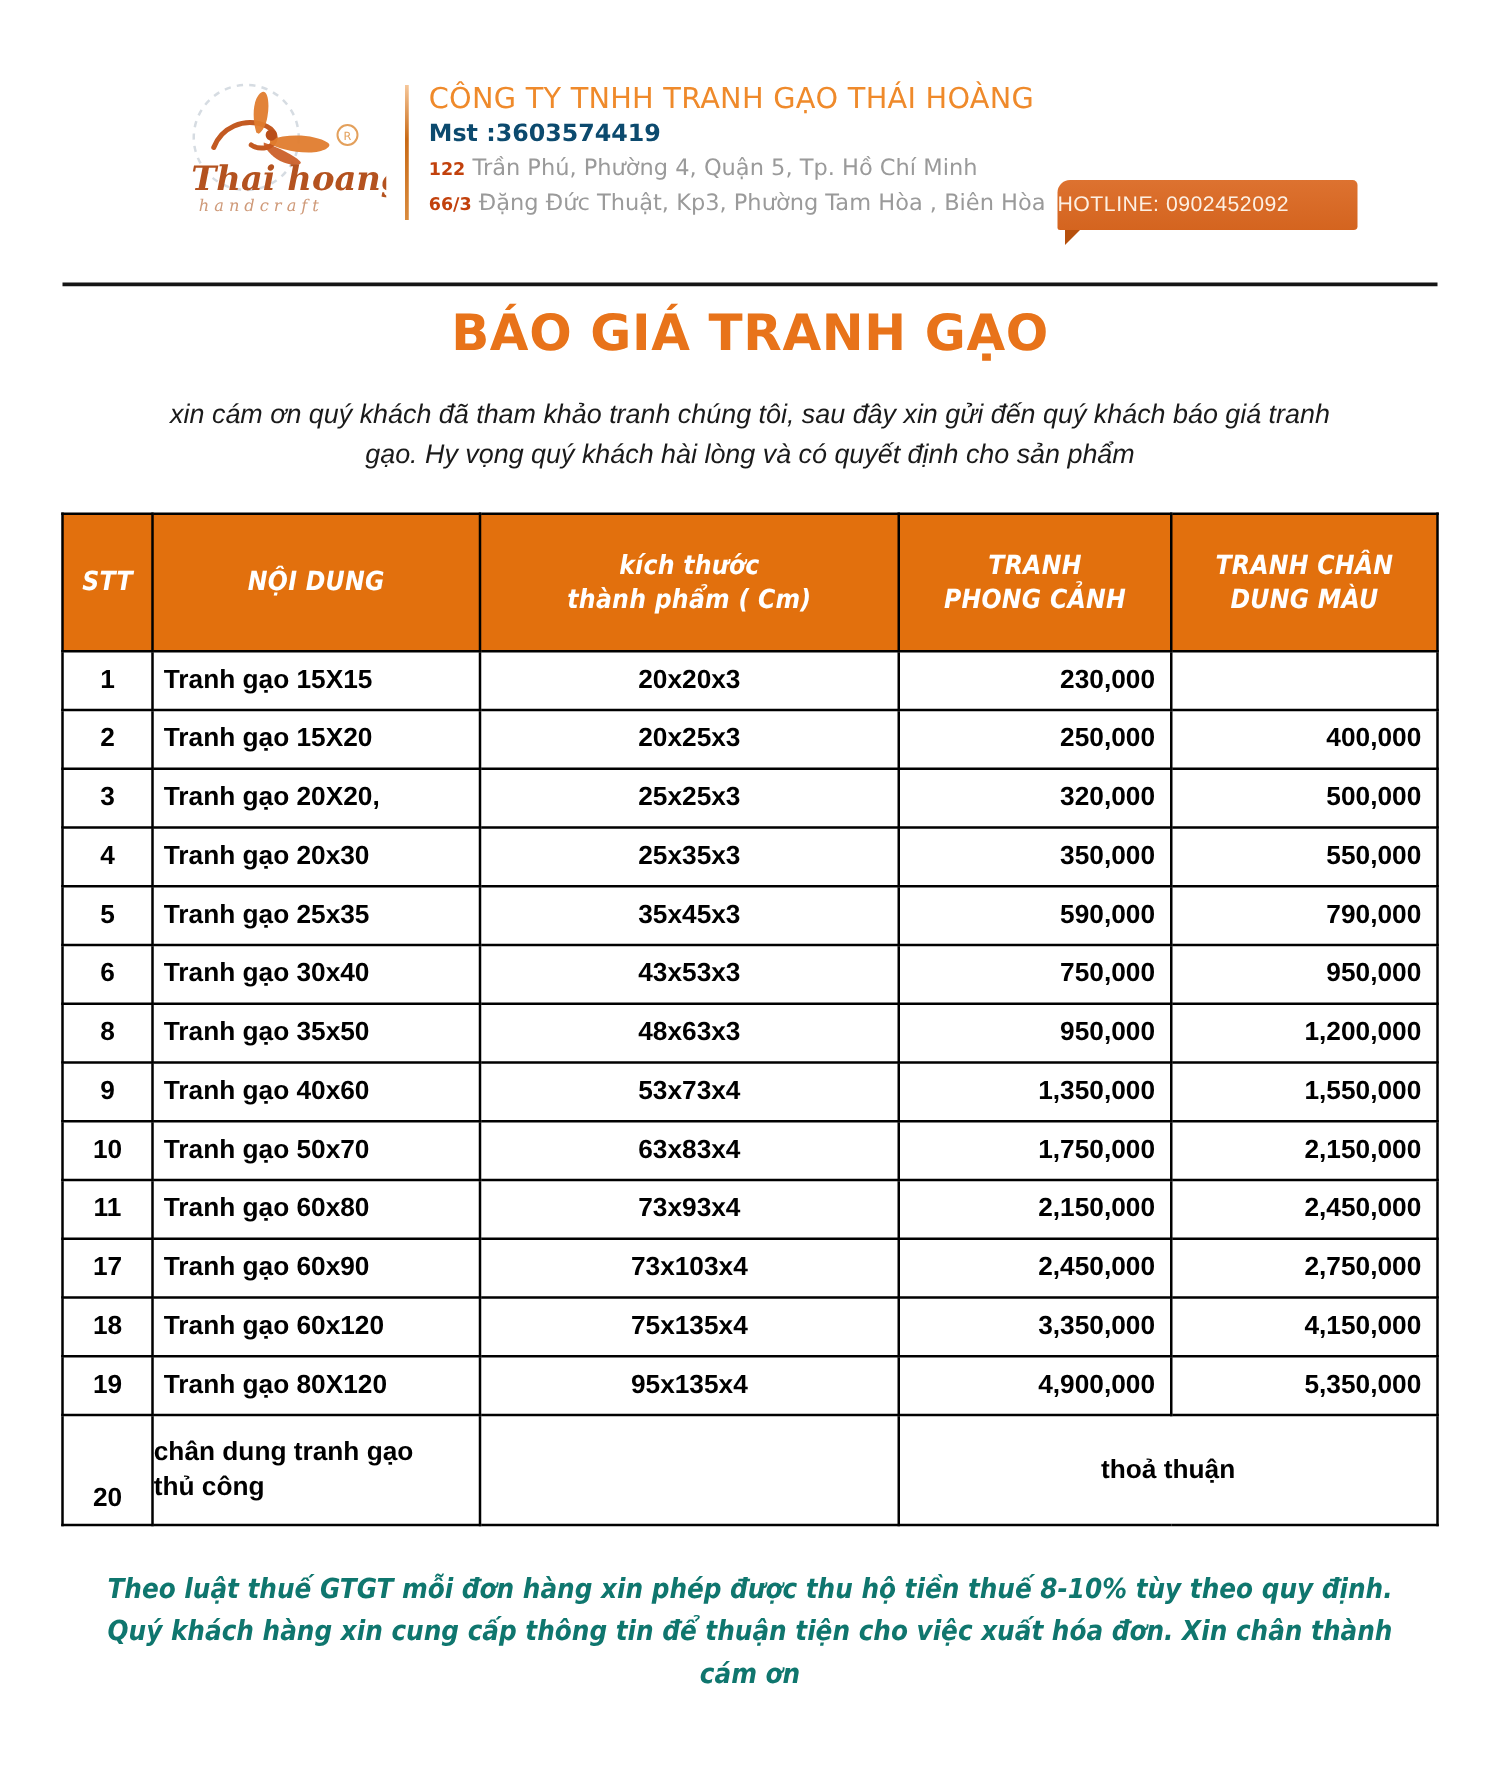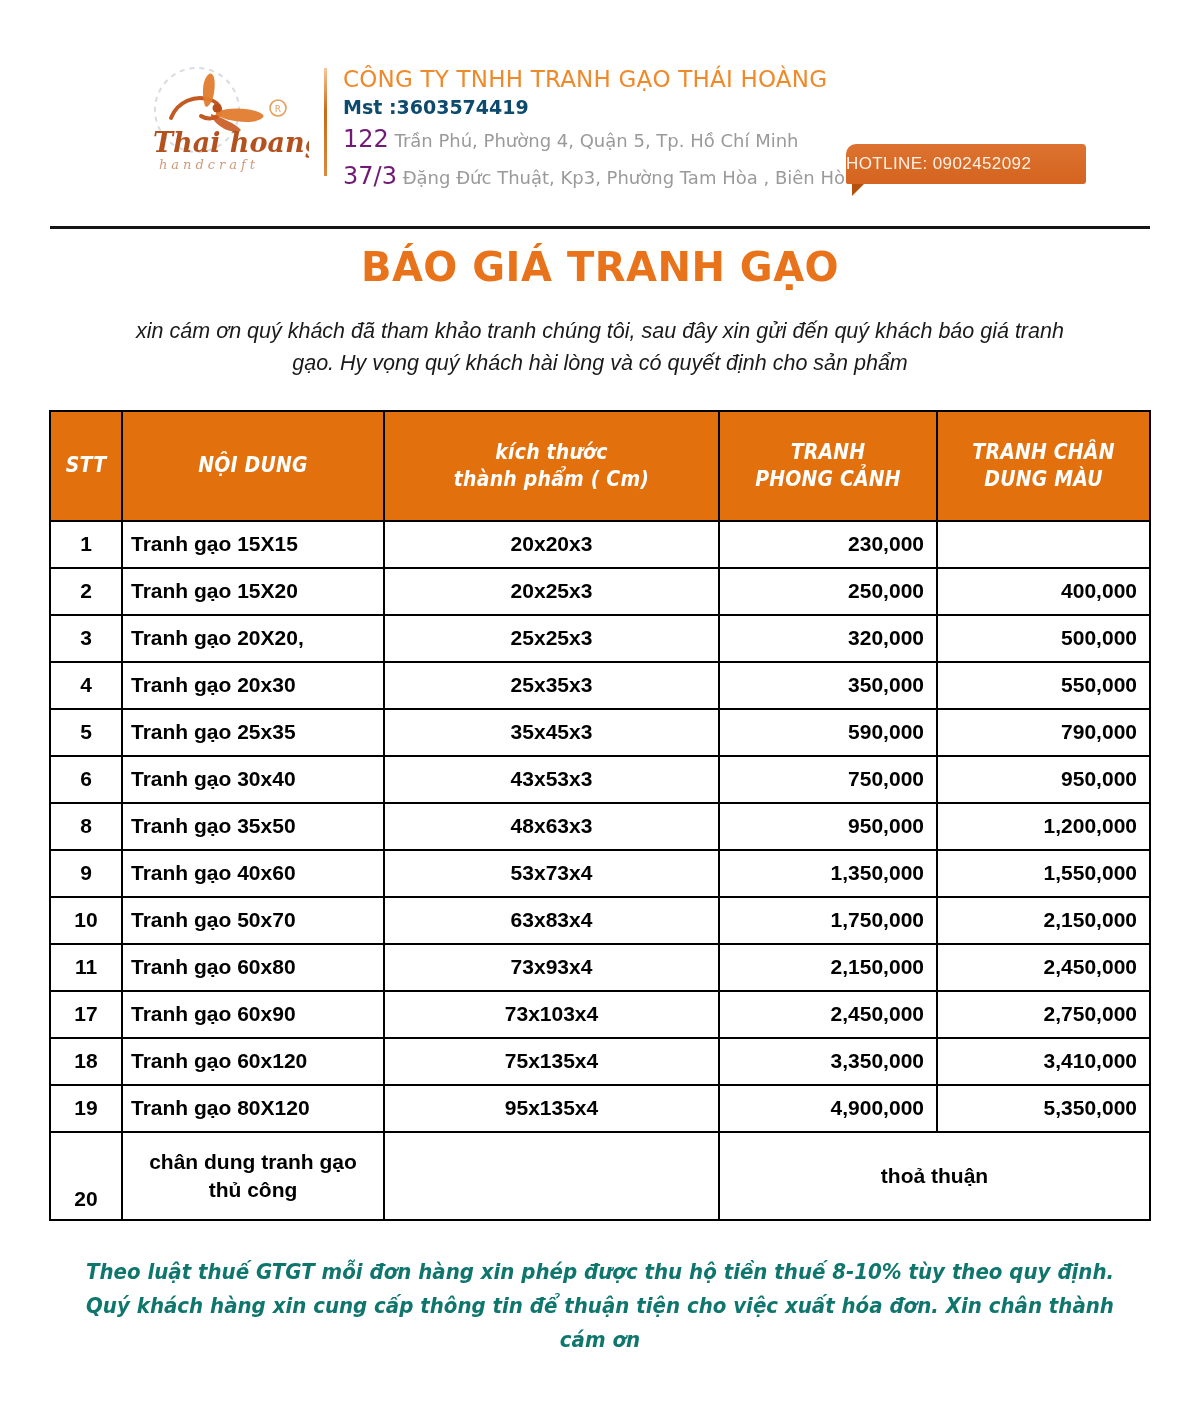"122" .addr-line .num { color: #701a75 -> #c2410c; font-size: 24px -> 14px; font-weight: normal -> bold }
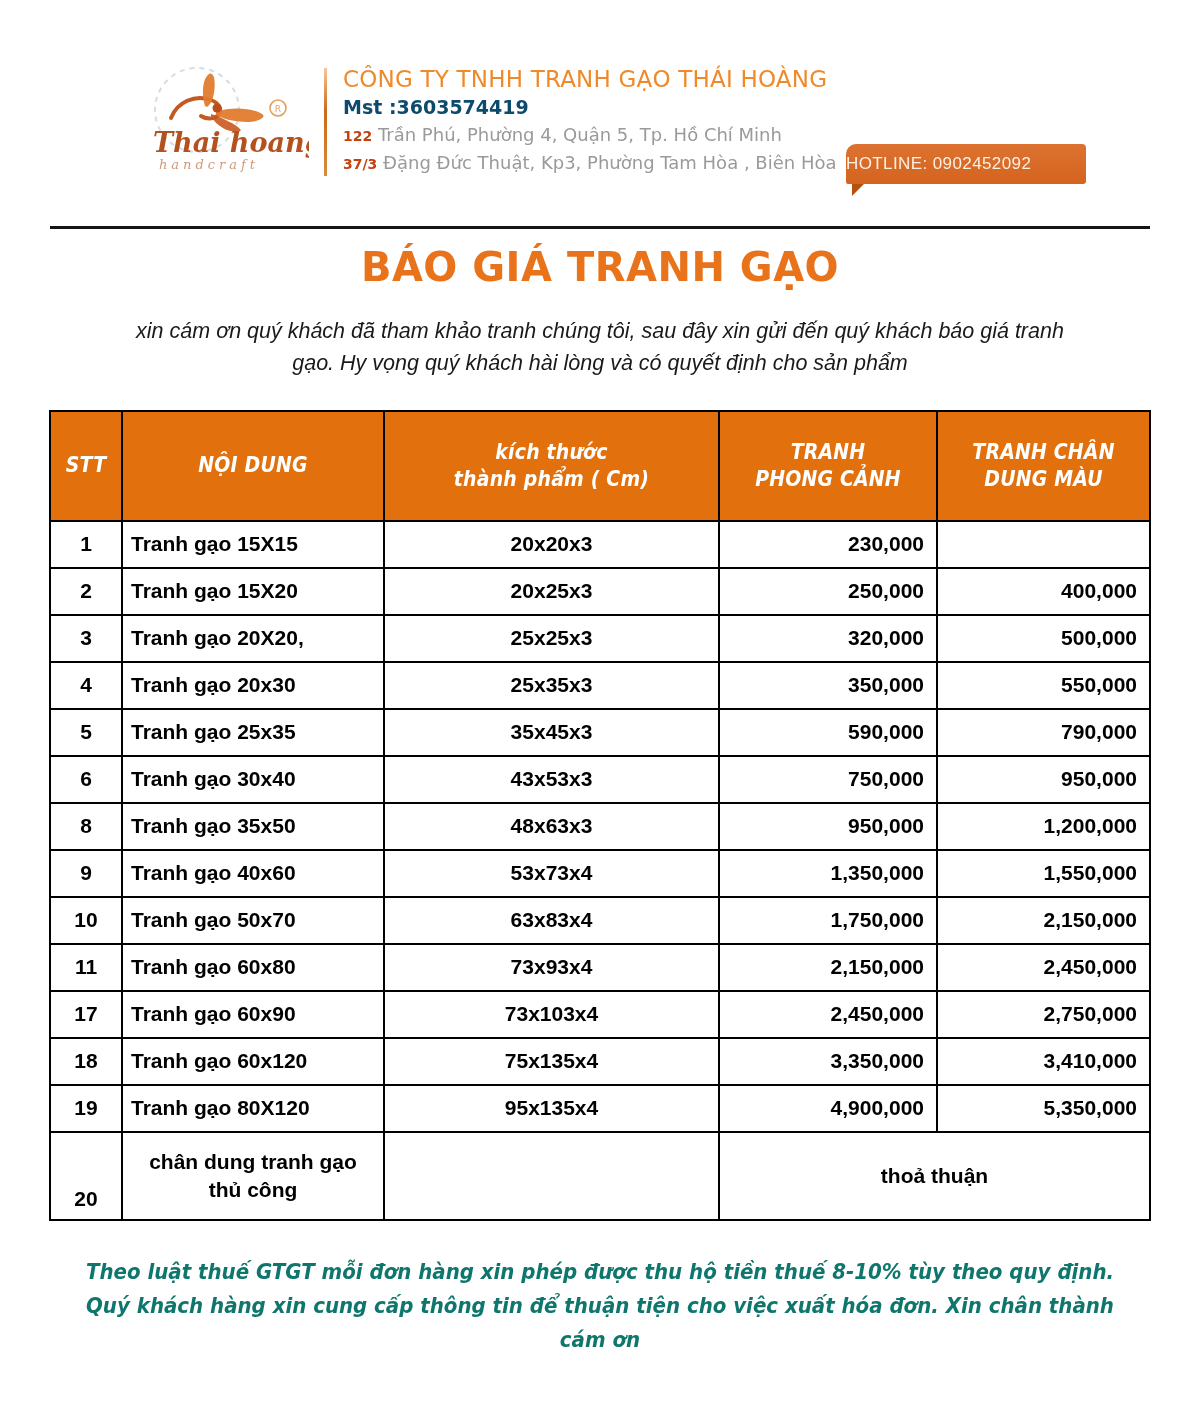"37/3" span.num { text: 37/3 -> 66/3 }
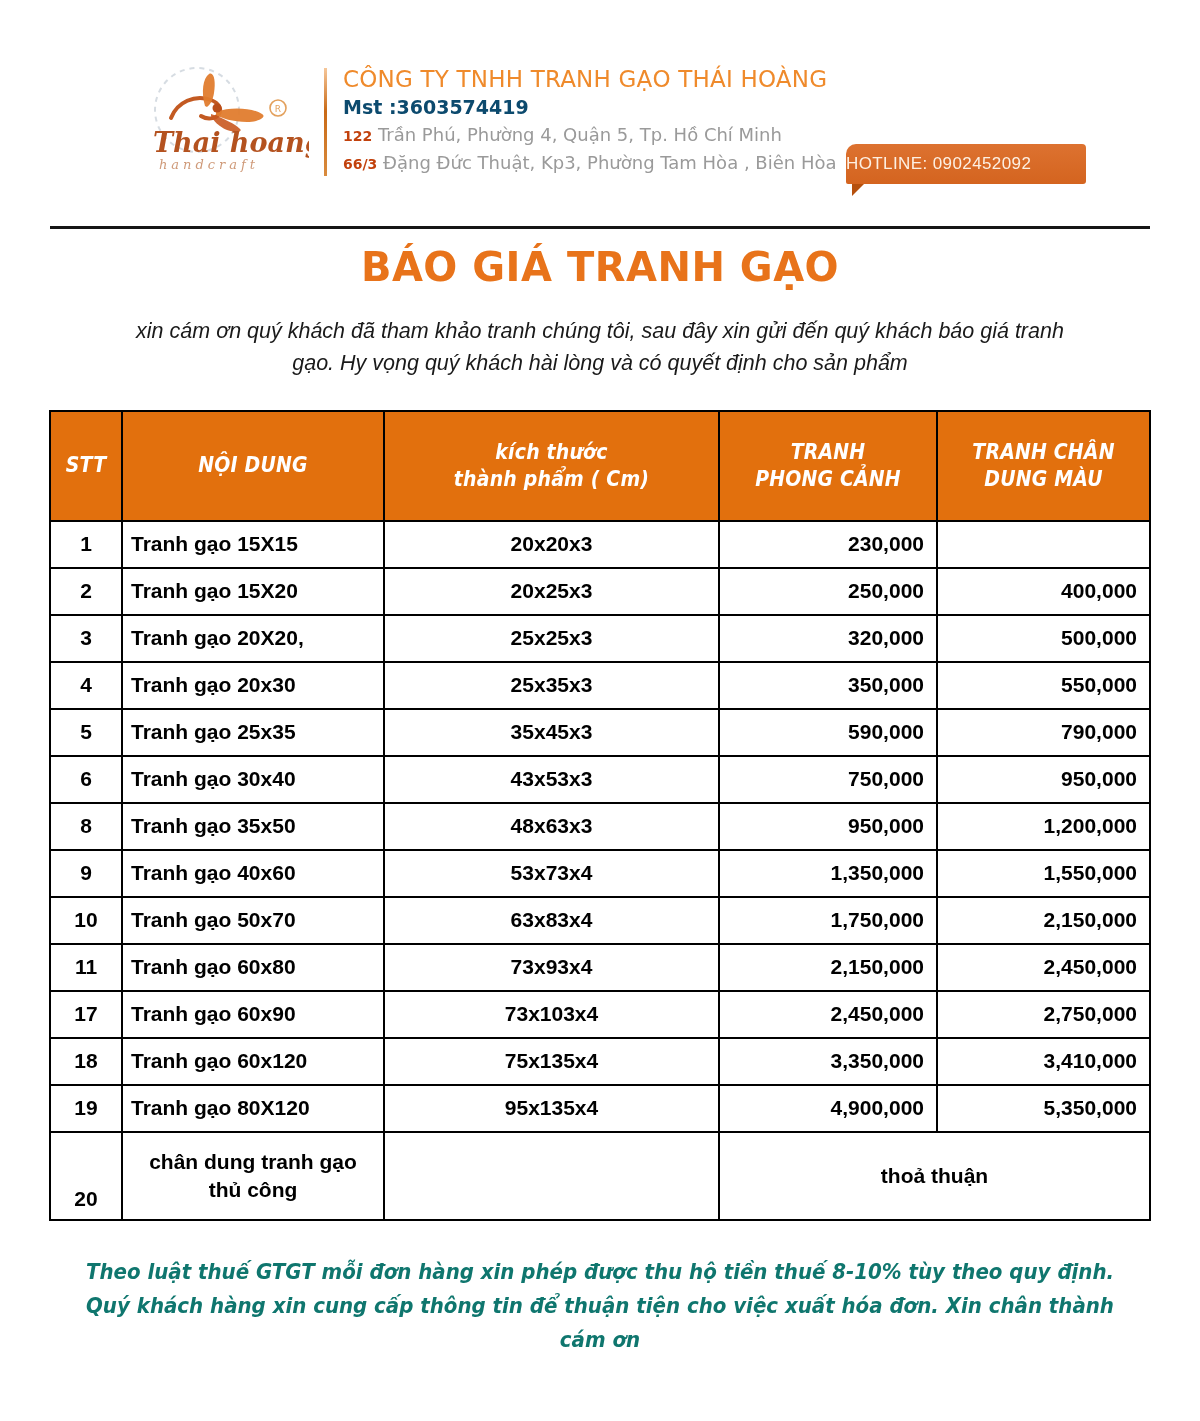"3,410,000" td.c-price { text: 3,410,000 -> 4,150,000 }
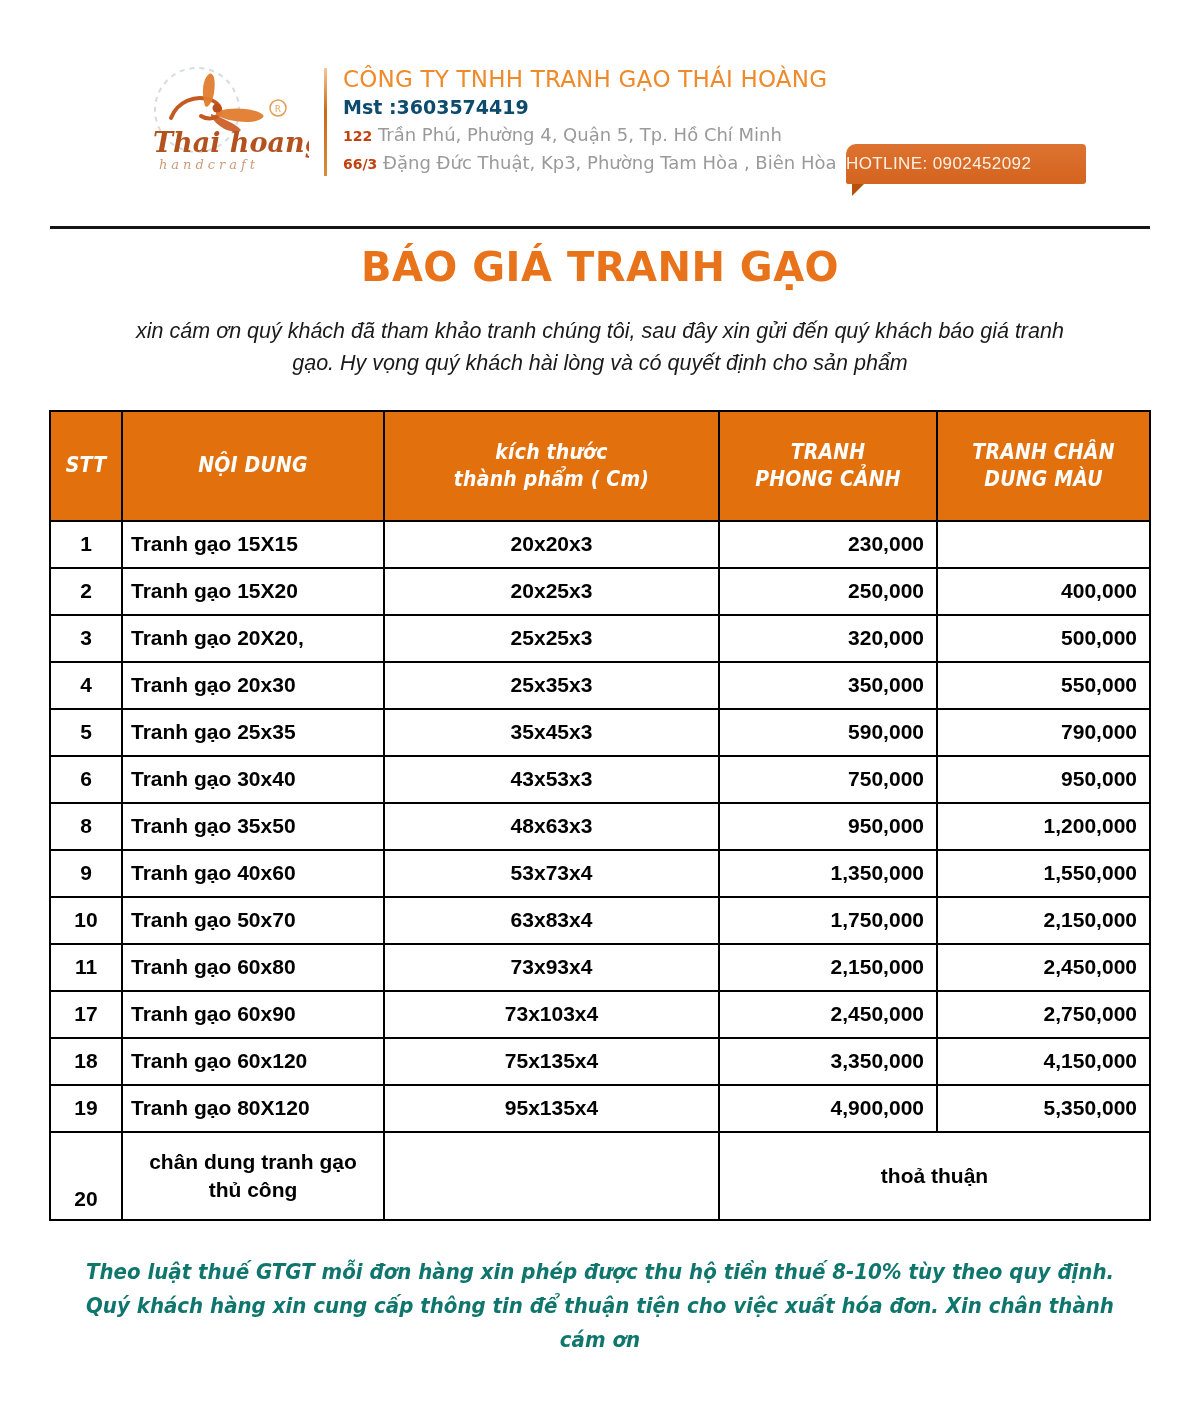"chân dung tranh gạo" tr.row-last td.c-name { text-align: center -> left }
